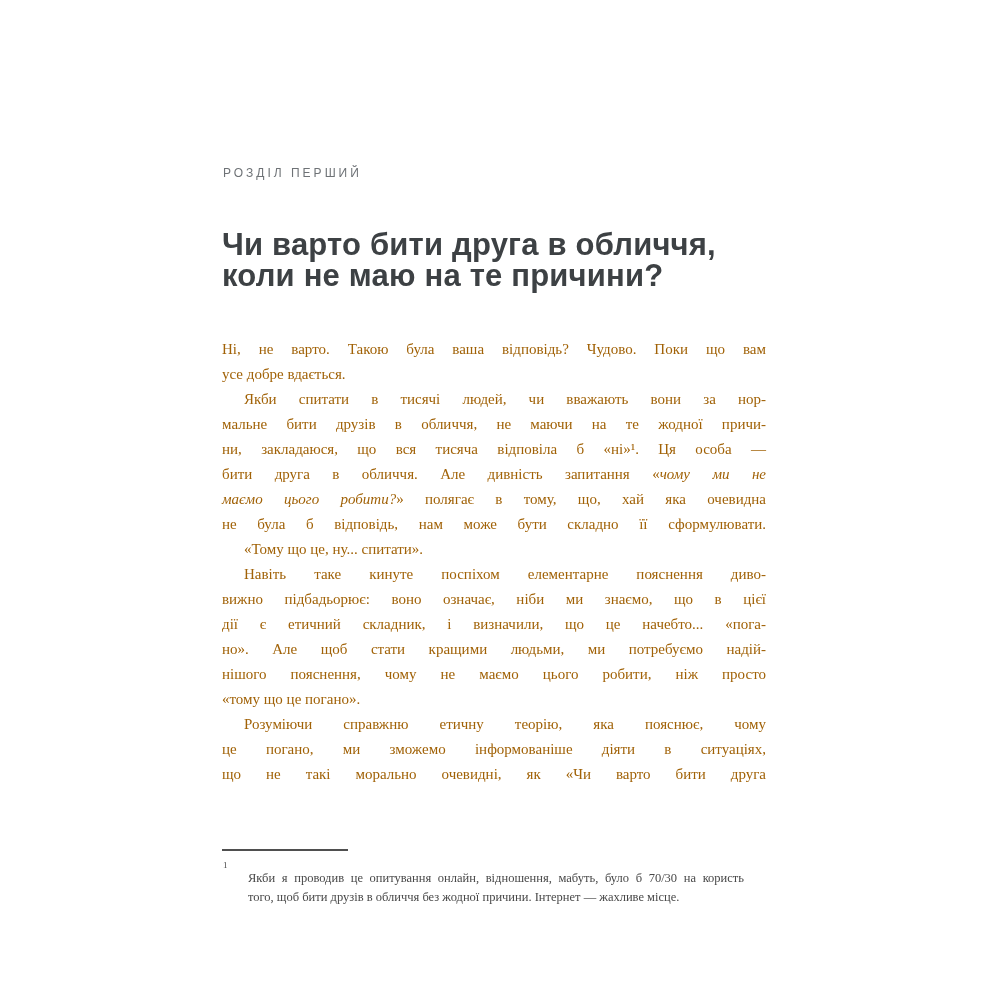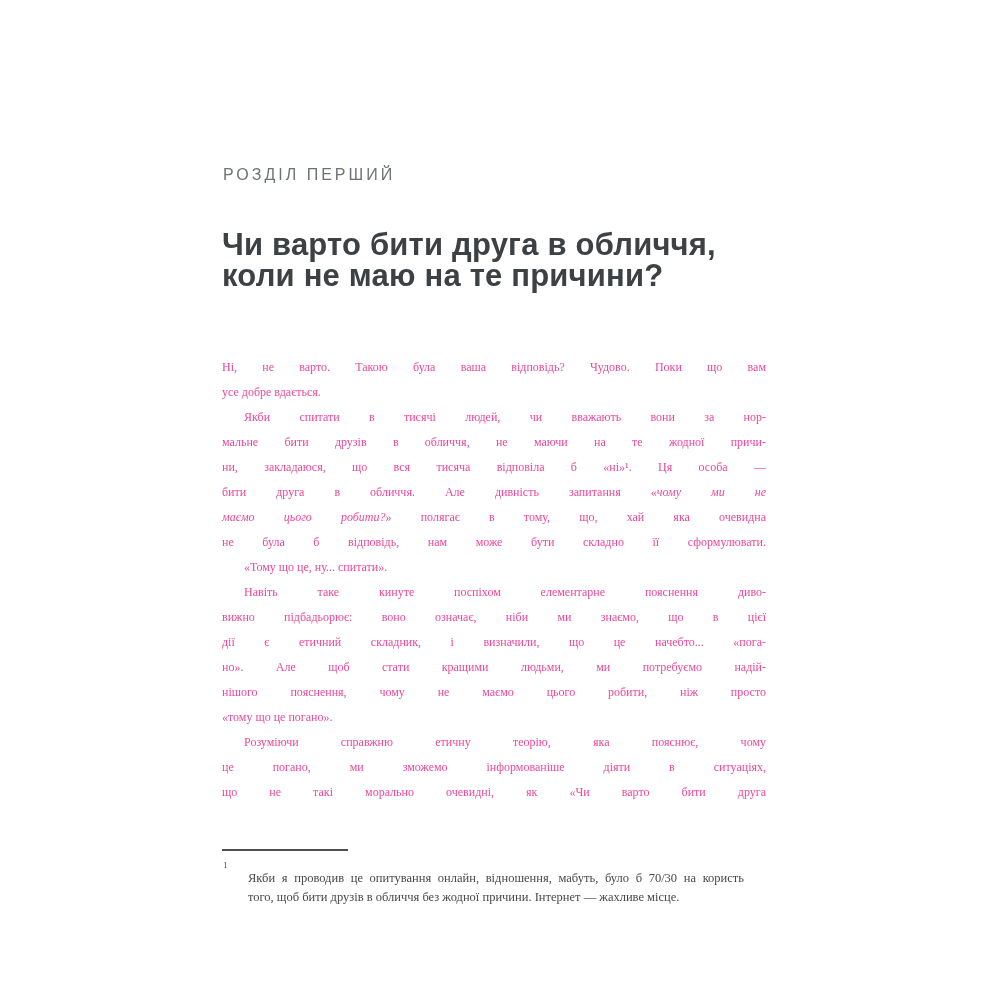"РОЗДІЛ ПЕРШИЙ" .chapter-label { font-size: 16px -> 12px }
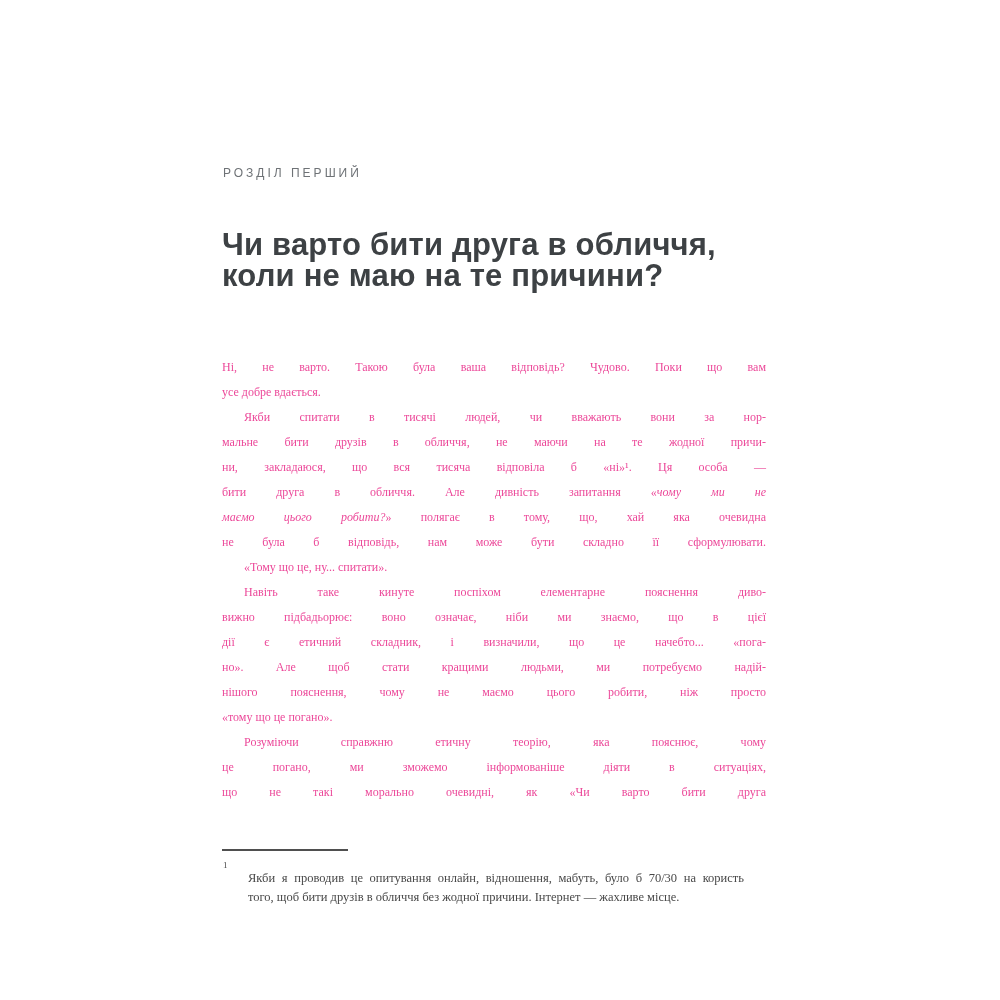"Ні, не варто. Такою була" .body-text { color: #ec4899 -> #a16207; font-size: 12px -> 15px; top: 355px -> 337px }
